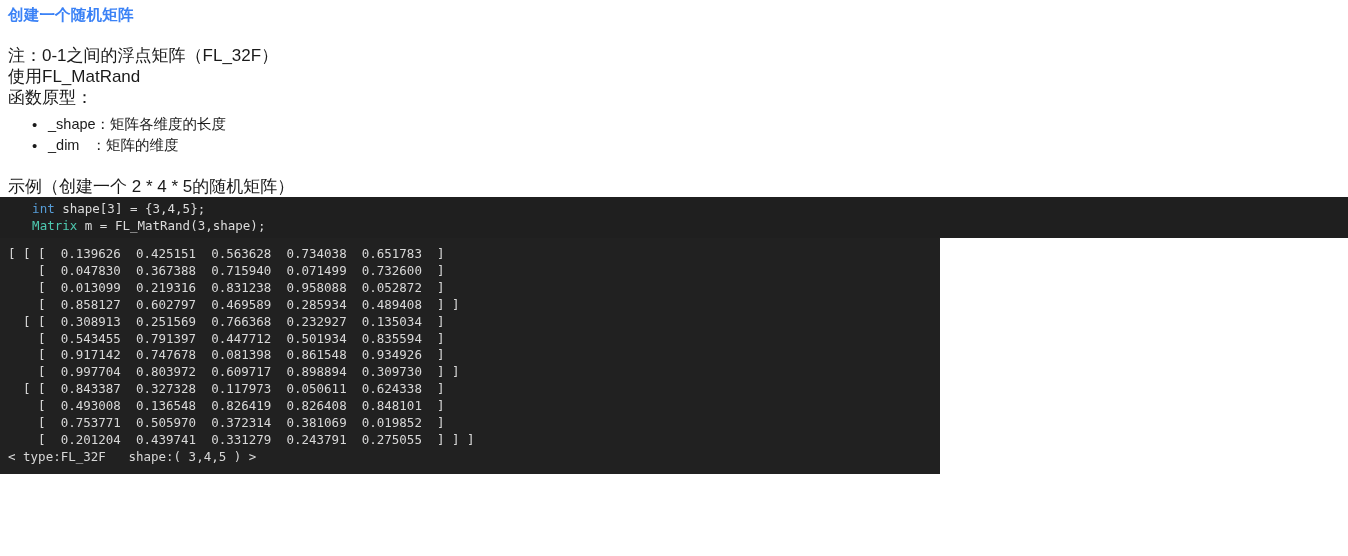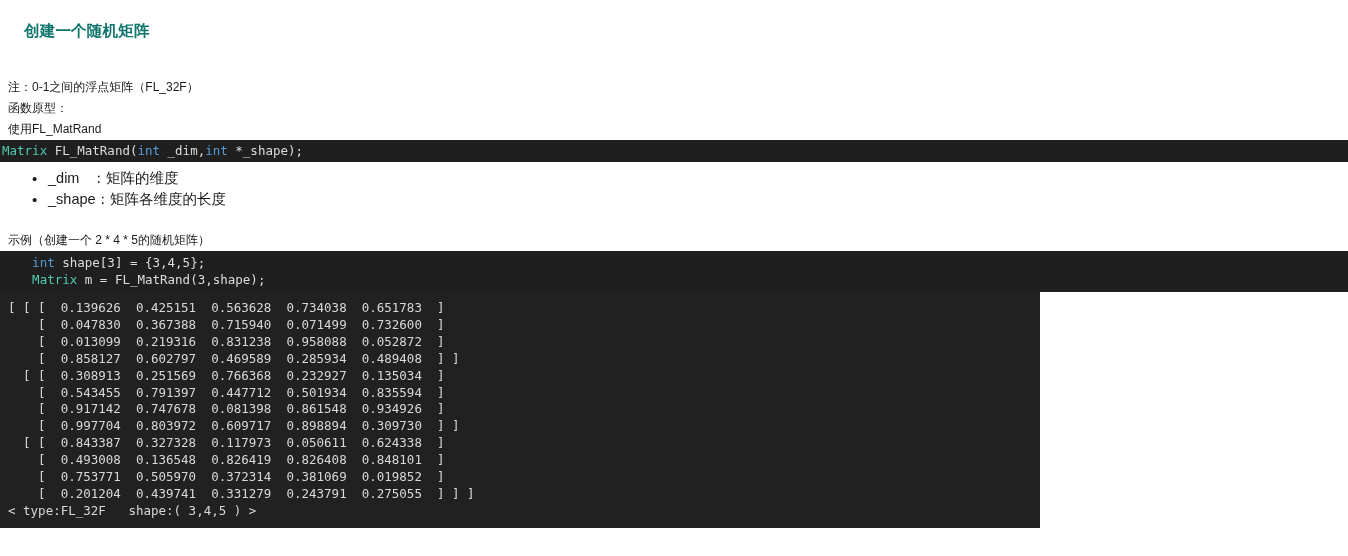"创建一个随机矩阵" .doc-title { color: #0f766e -> #3b82f6; margin: 16px -> 0 }
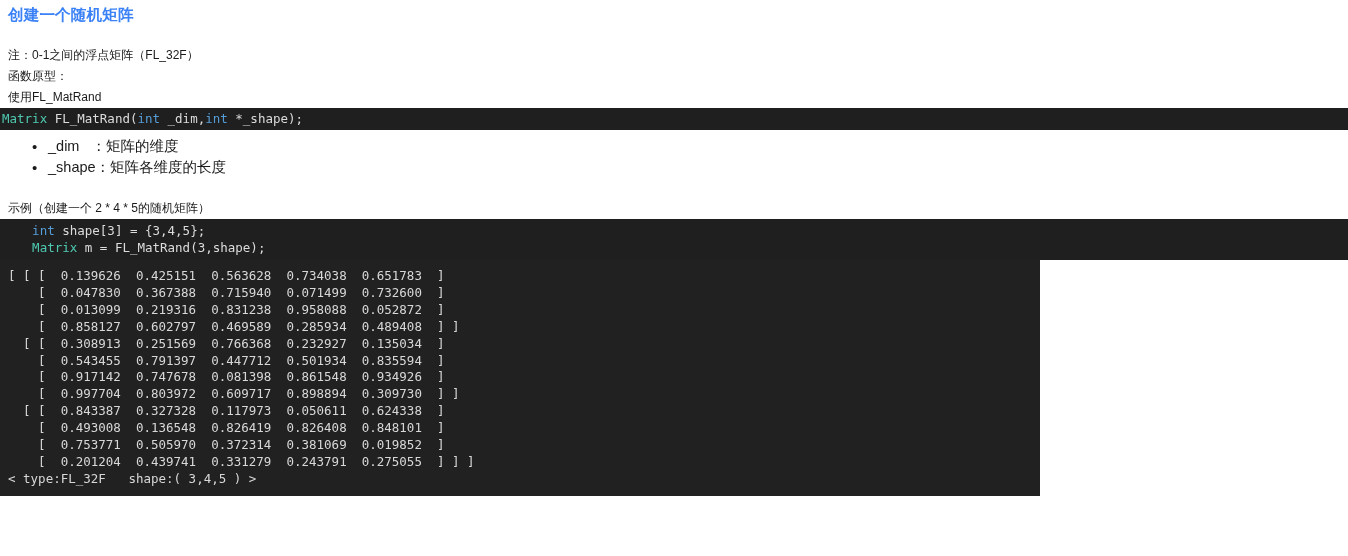"注：0-1之间的浮点矩阵（FL_32F）" .para { font-size: 12px -> 17px }
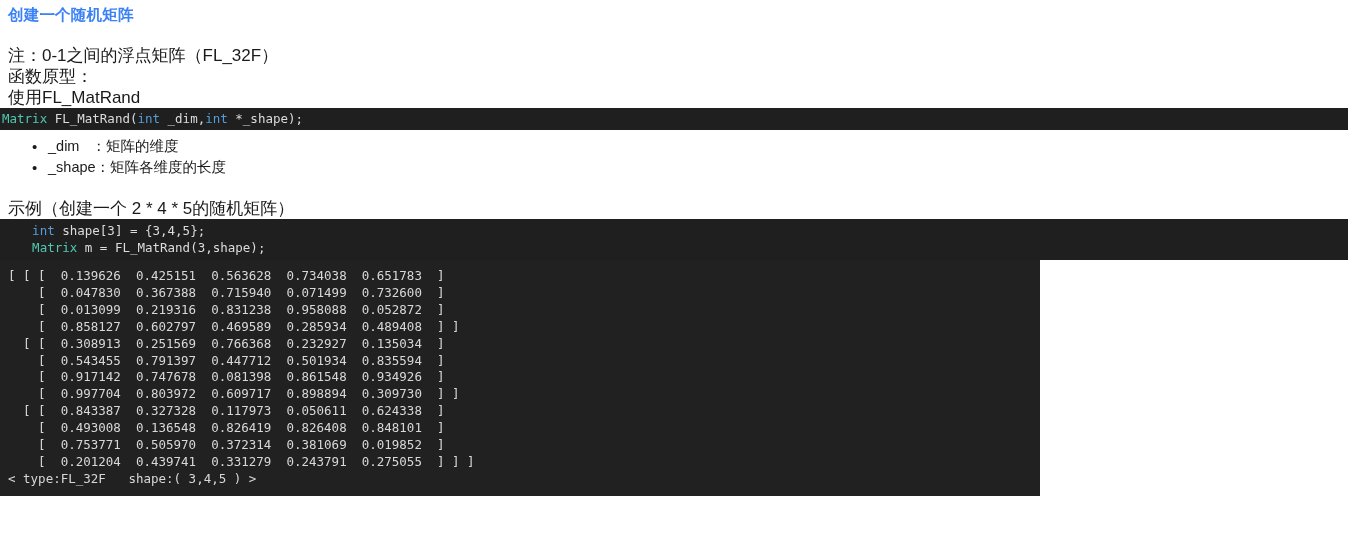"函数原型：" div.para { order: before "使用FL_MatRand" -> after "使用FL_MatRand" }
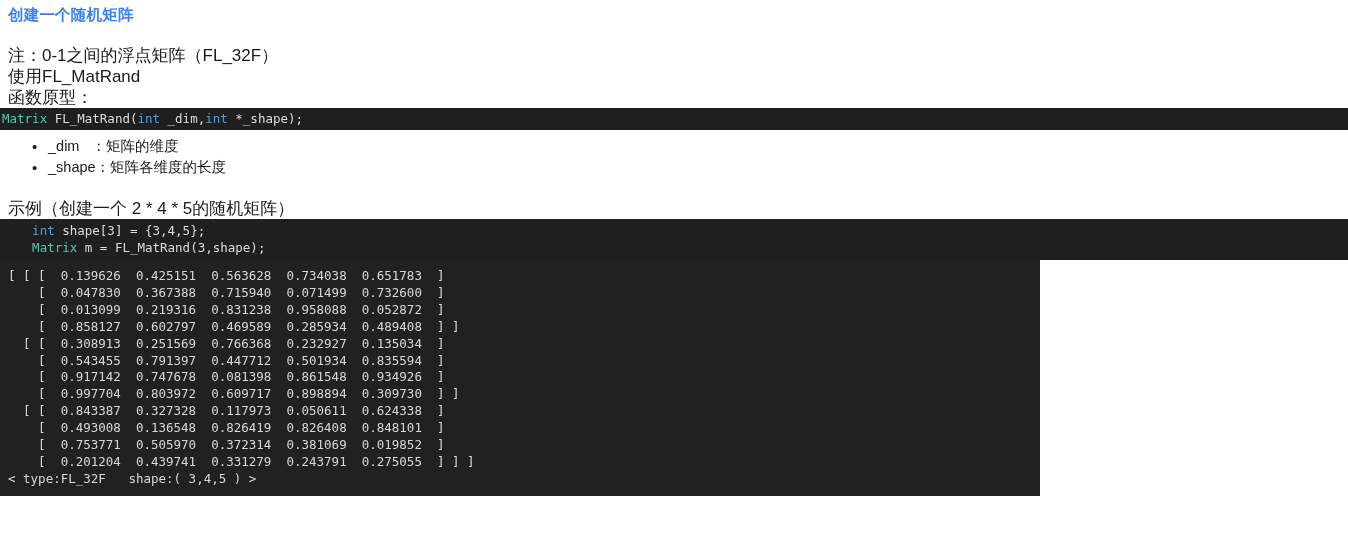"Matrix FL_MatRand(int _dim,int *_shape);" div.codeblock { html: <div><span>Matrix</span><span> FL_MatRand(</span><span>int</span><span> _dim,</span><span>int</span><span> *_shape);</span></div> -> none }
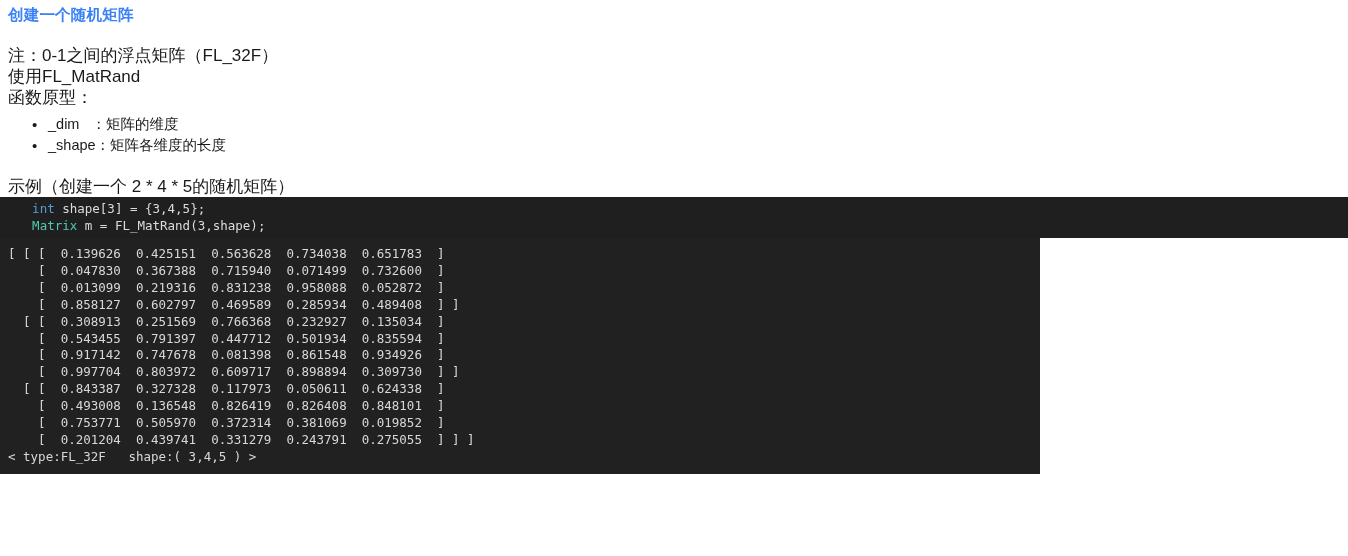"_dim ：矩阵的维度" li { order: before "_shape：矩阵各维度的长度" -> after "_shape：矩阵各维度的长度" }
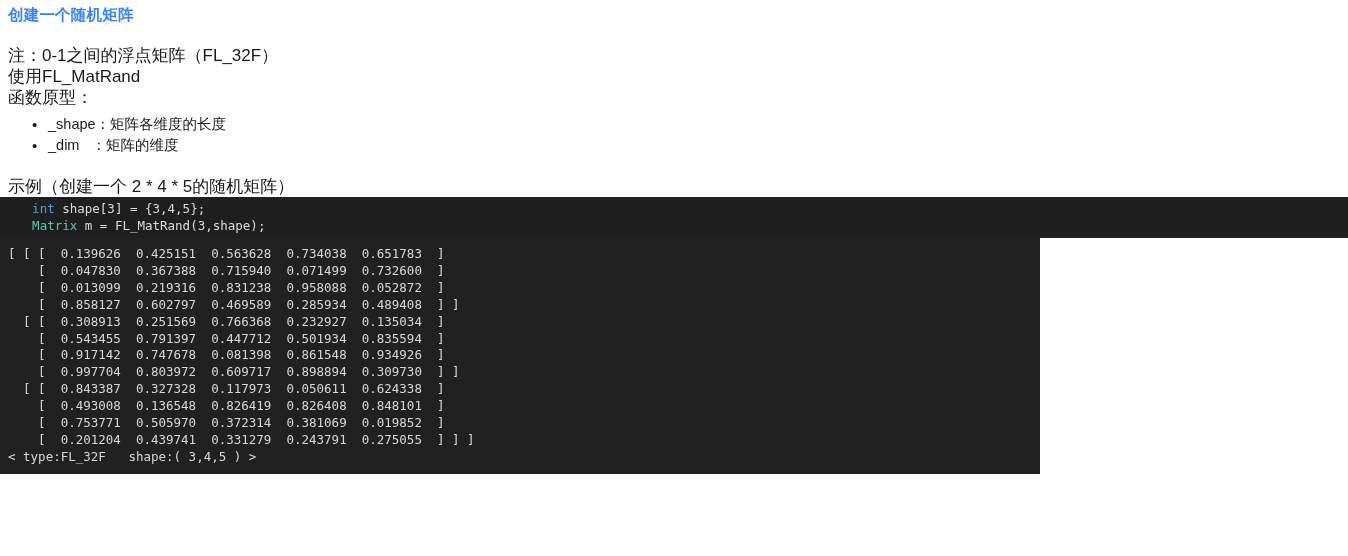"[ [ [ 0.139626 0.425151" .console { width: 1040px -> 940px }
